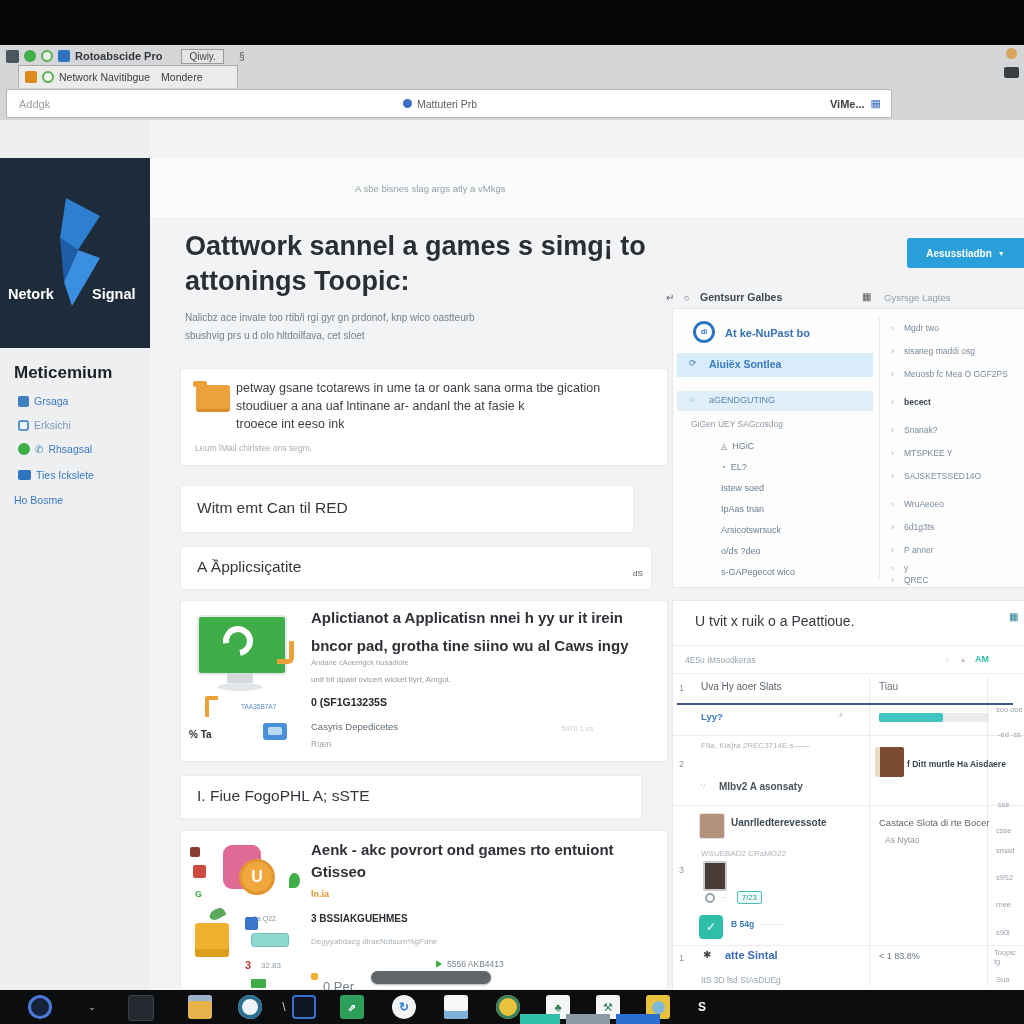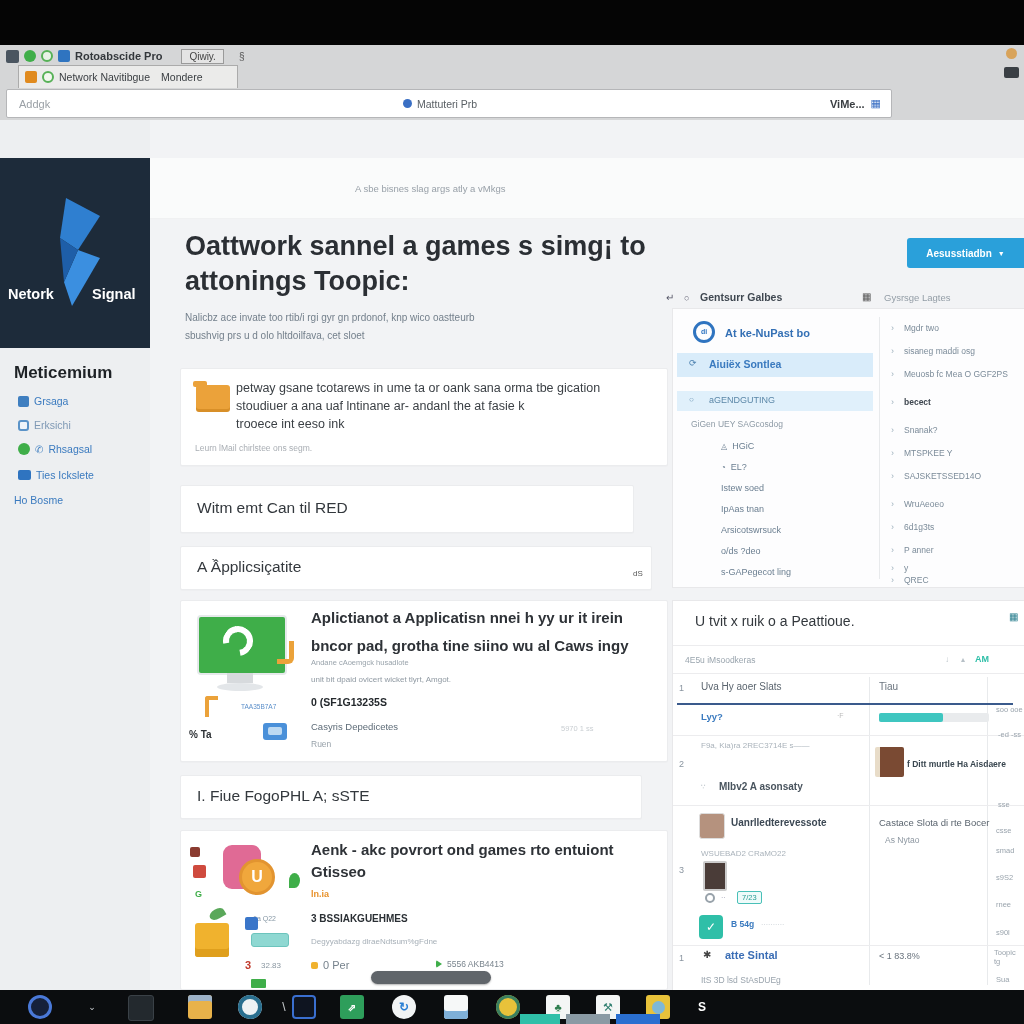"s-GAPegecot ling" span { text: ling -> wico }
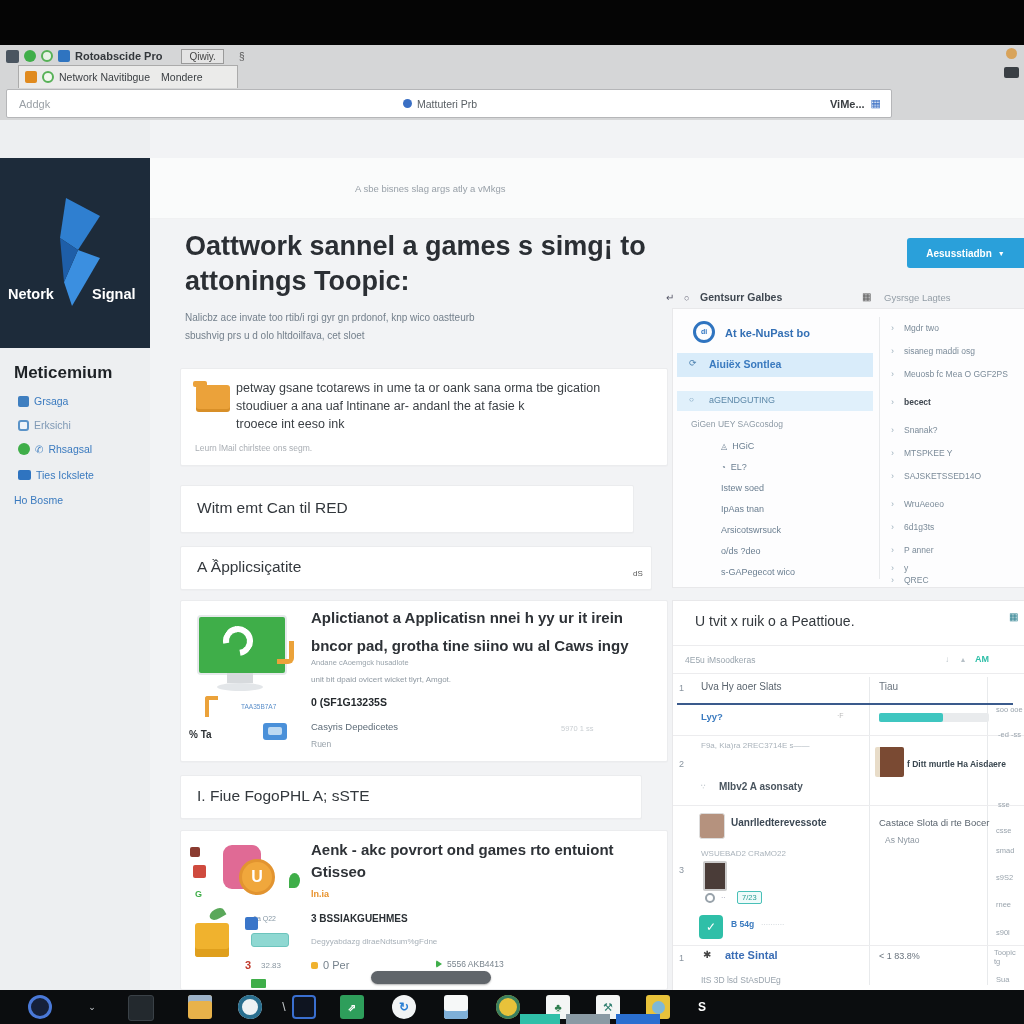"0 Per" span { font-size: 11px -> 13px; margin-top: none -> 20px }
